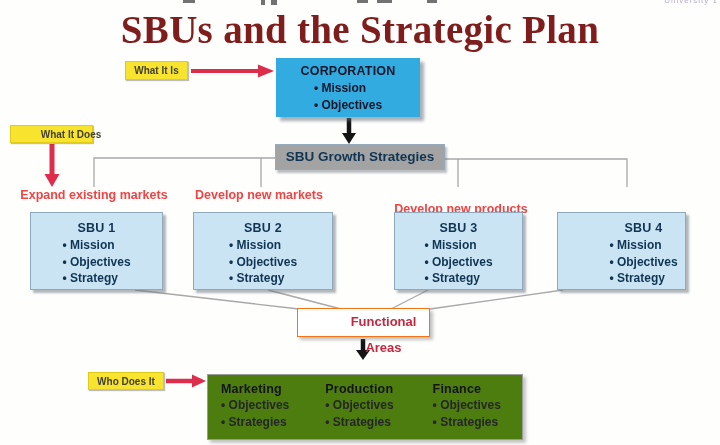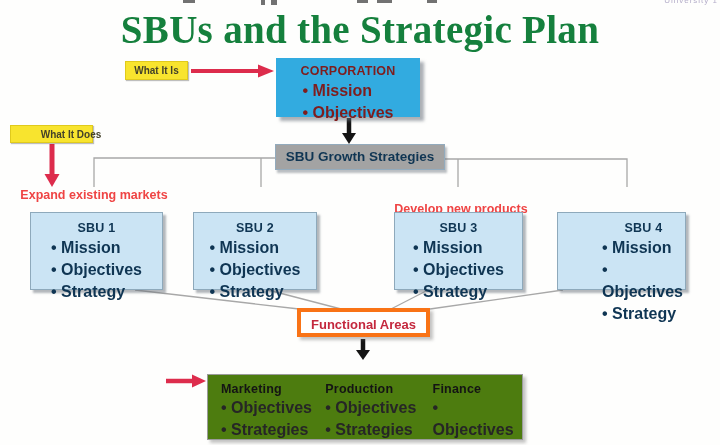"SBUs and the Strategic Plan" .title { color: #15803d -> #7f1d1d }
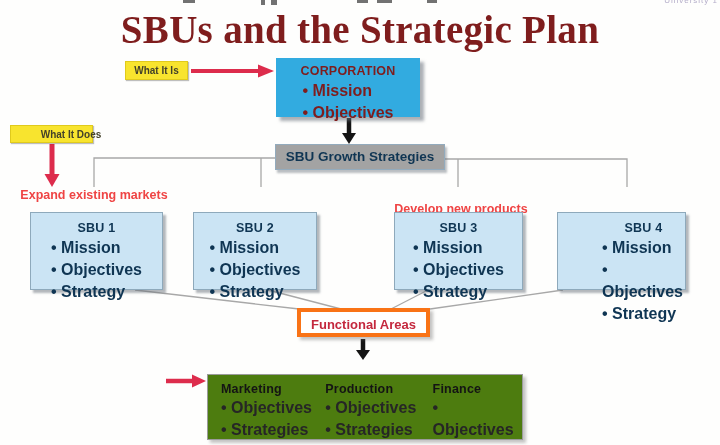"CORPORATION" .box-corp { color: #7f1d1d -> #0f172a }
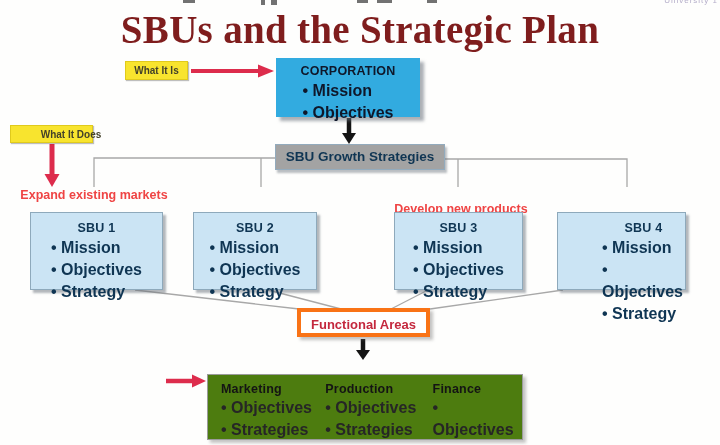"Mission" ul.blts li { font-size: 16px -> 12px }
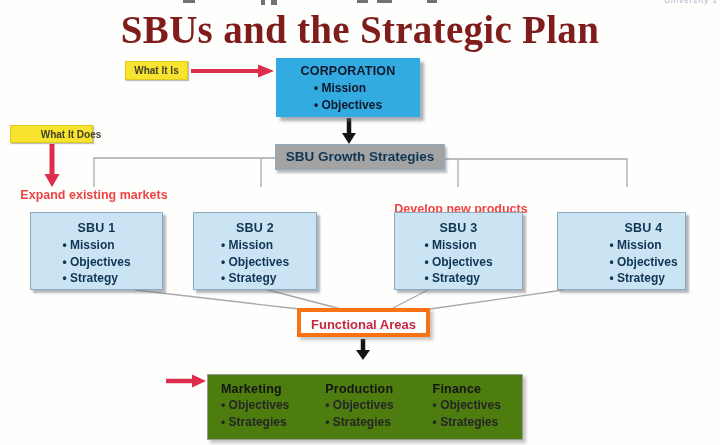"Develop new markets" div.strat-h { html: none -> <div>Develop new markets</div> }
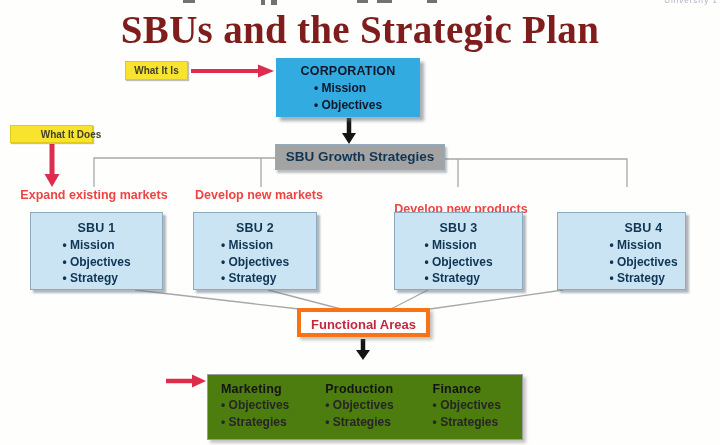"SBU 2" .sbu2 { width: 124px -> 140px }
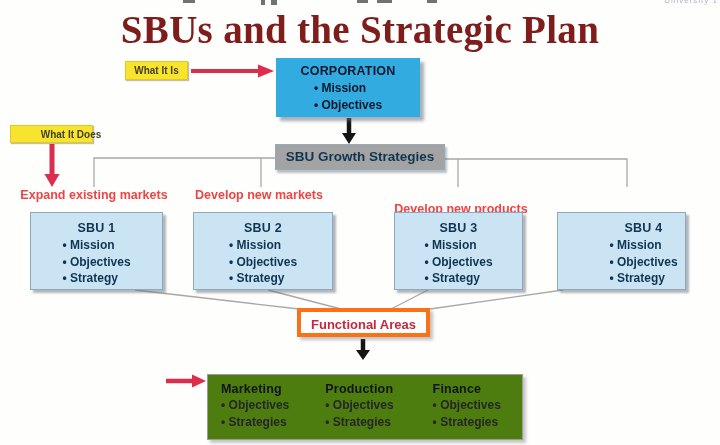"Functional Areas" .box-fa { border: 4px solid #f97316 -> 1px solid #f97316; padding-left: none -> 40px }
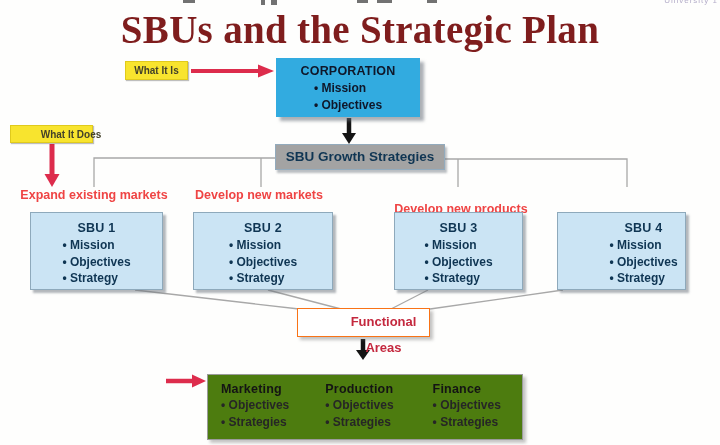"Who Does It" div.tag { html: none -> <div>Who Does It</div> }
